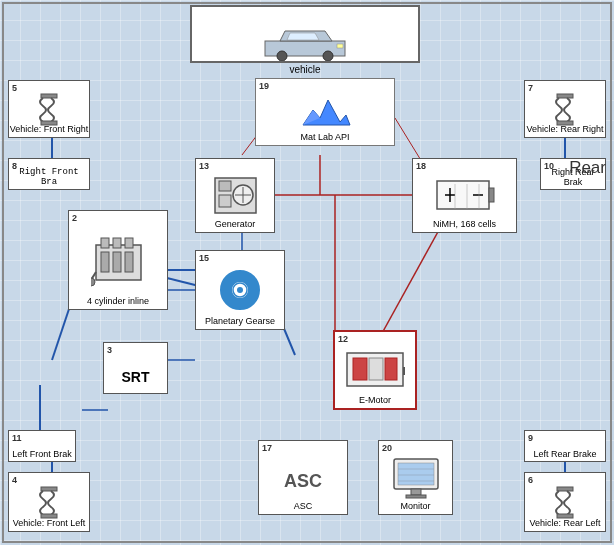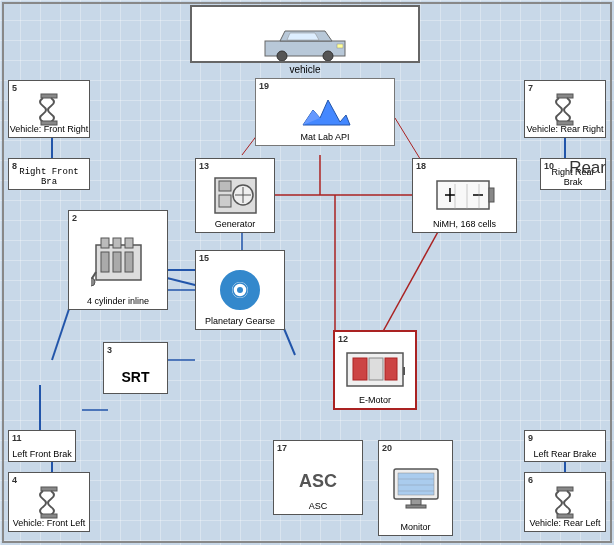"17" div.comp-block { margin-left: 15px -> none }
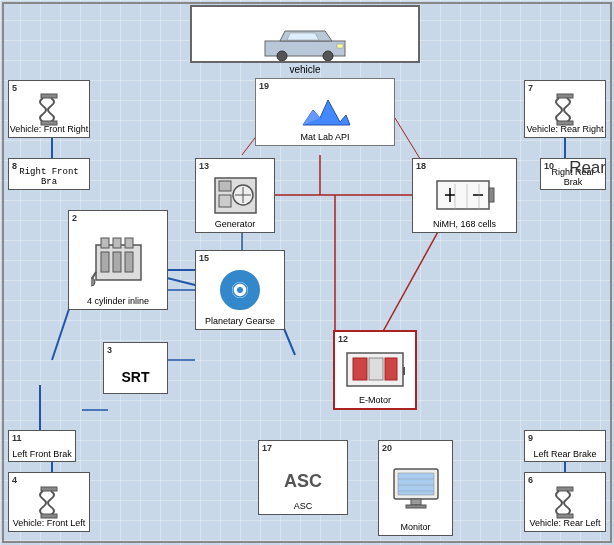"20" div.comp-block { height: 96px -> 75px }
